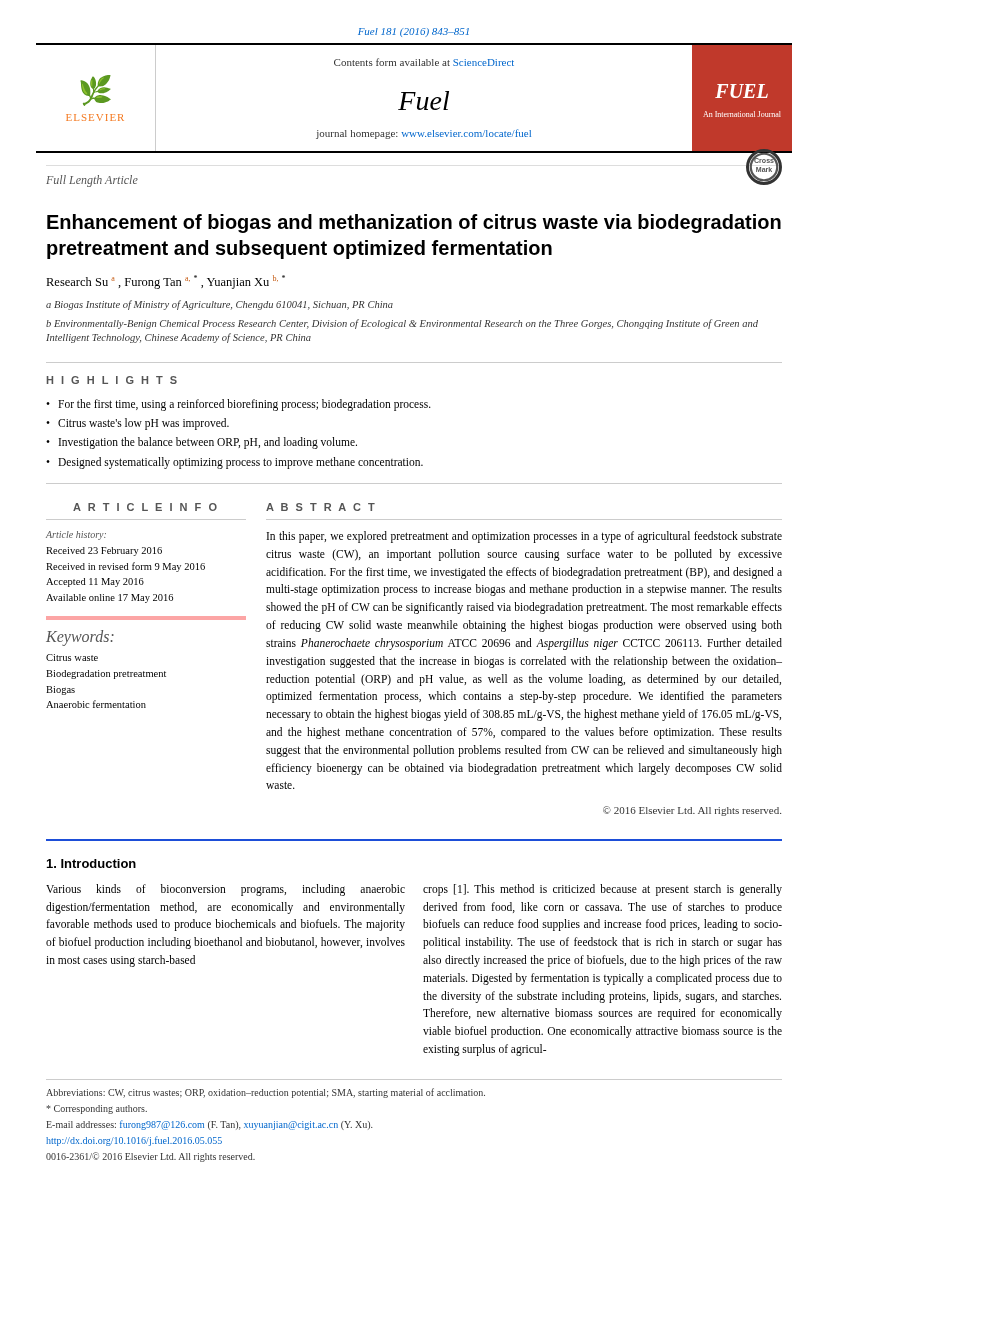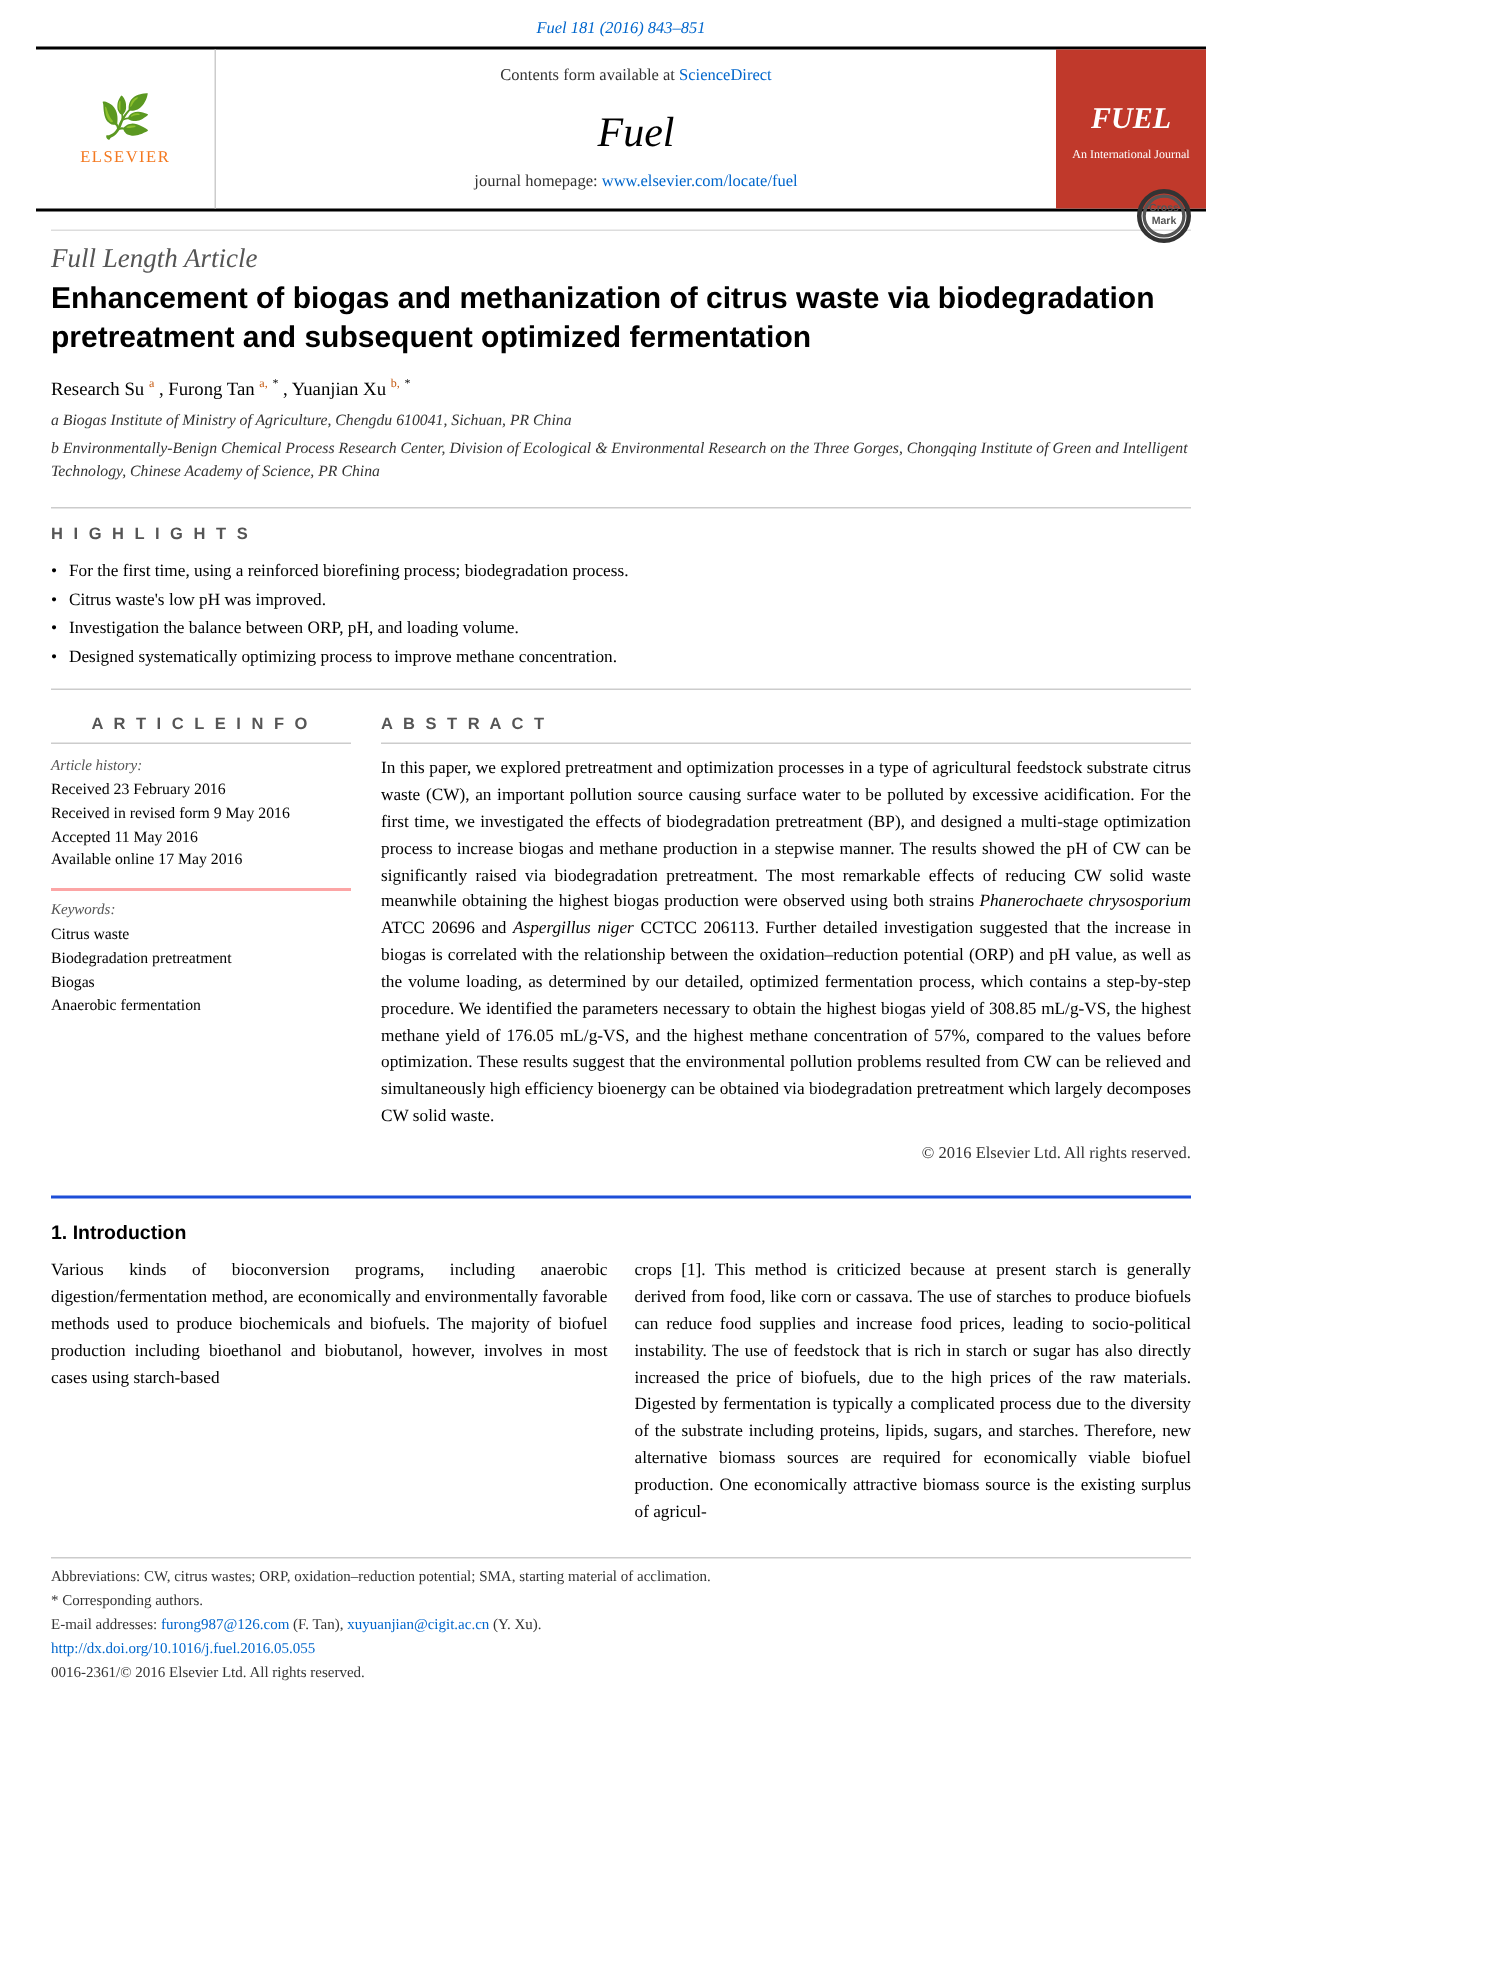"Fuel 181 (2016) 843–851" .page-wrapper { padding: 4px -> 16px }
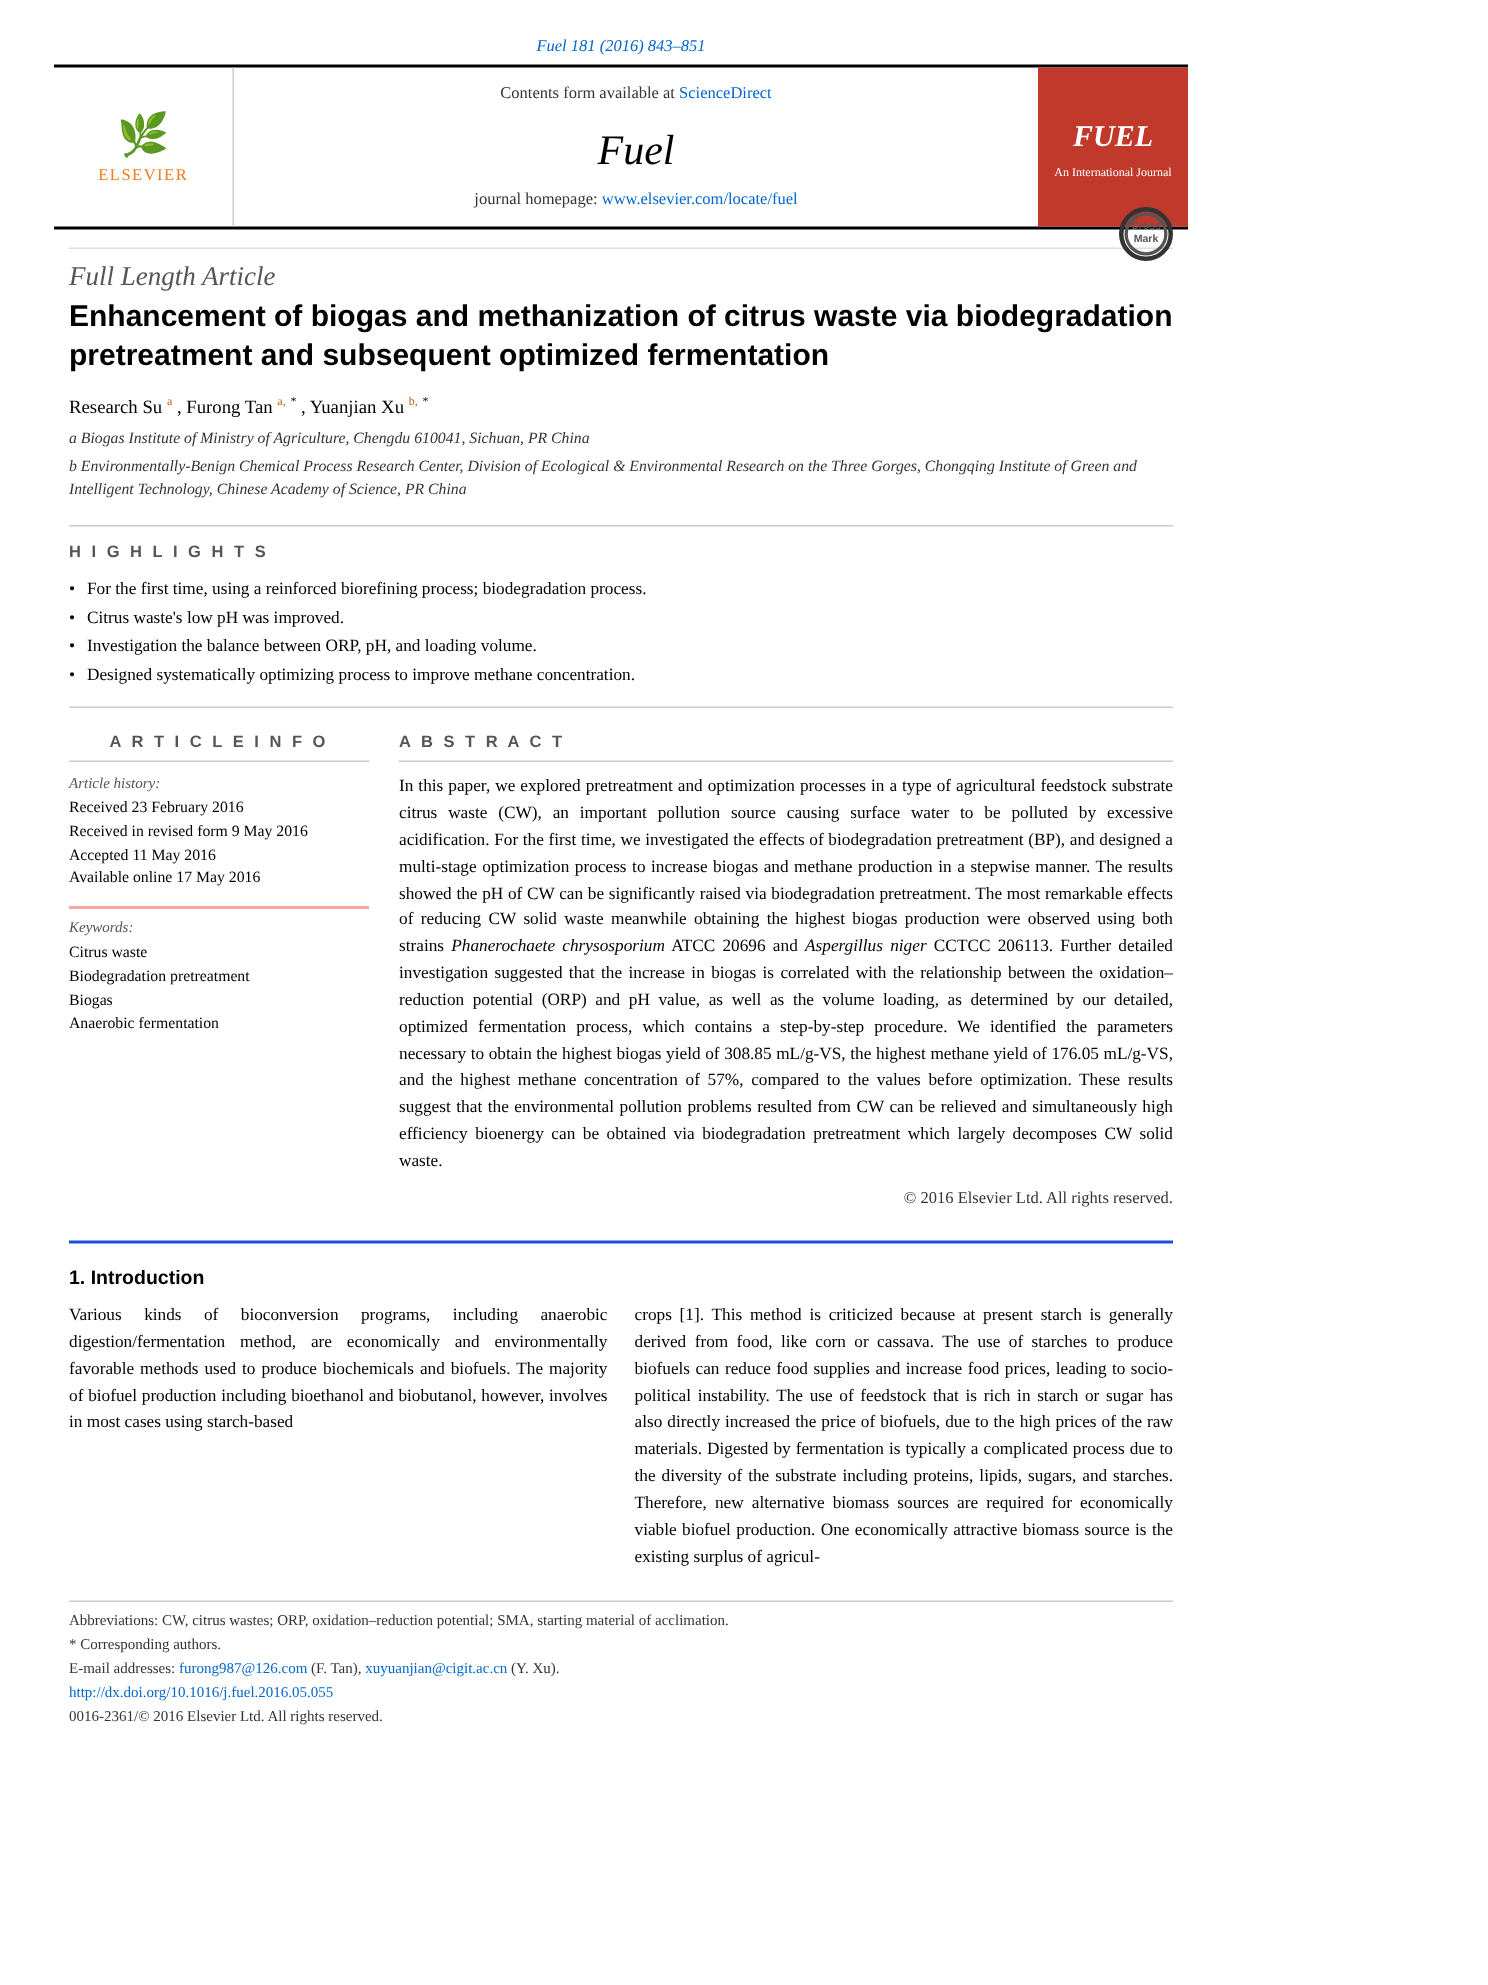"Full Length Article" .article-type { font-size: 18px -> 12px; margin-bottom: 0 -> 20px }
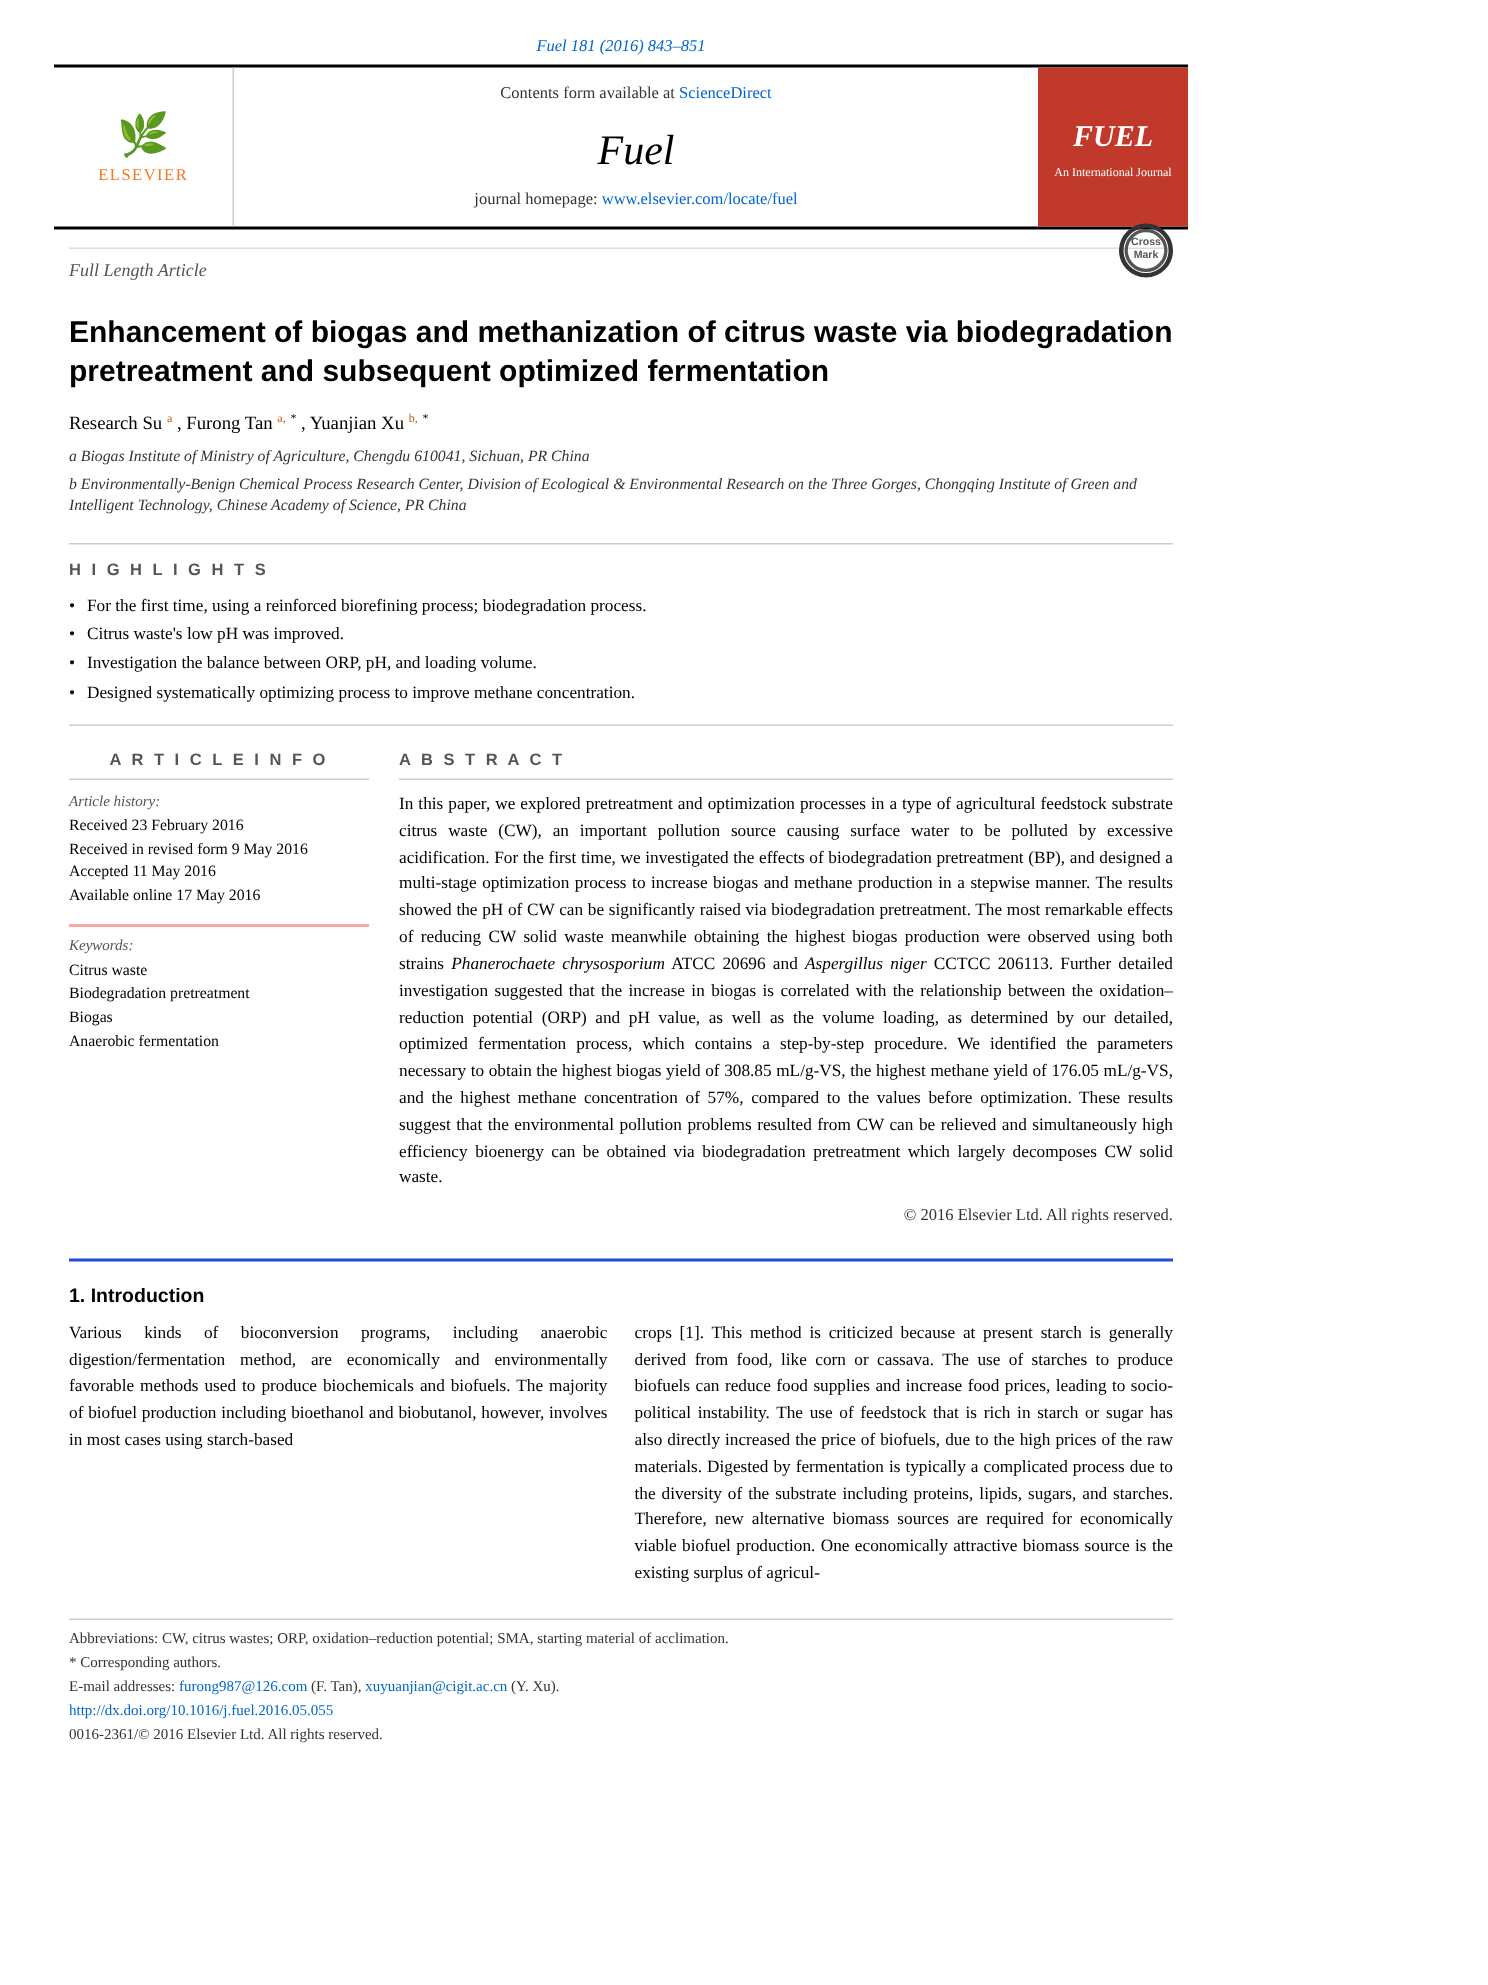"Keywords:" .keywords-heading { border-top: 2px solid #fca5a5 -> 4px solid #fca5a5; font-size: 10px -> 16px }
